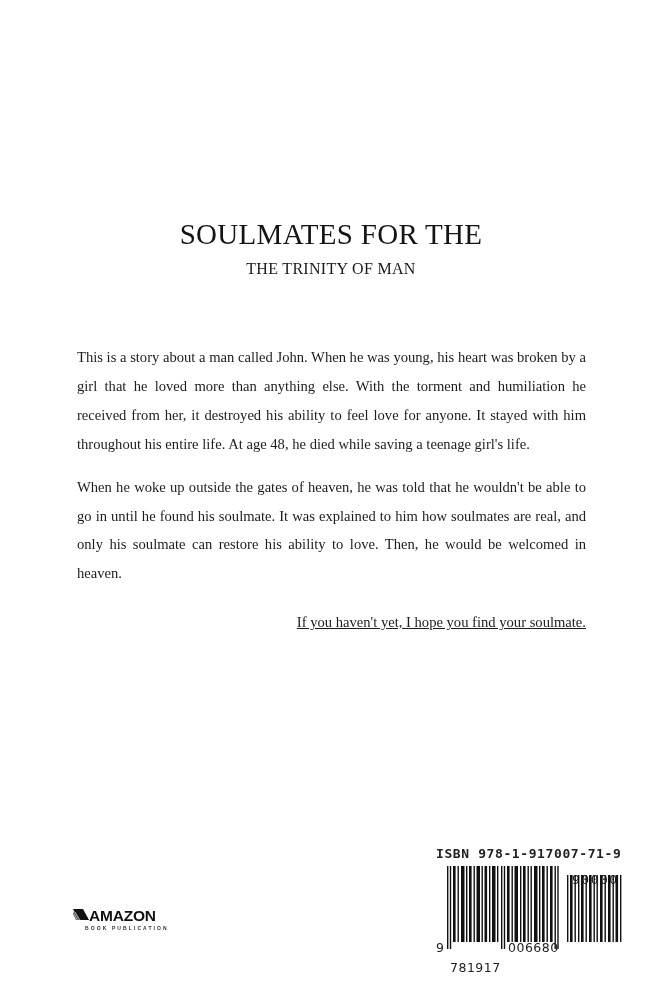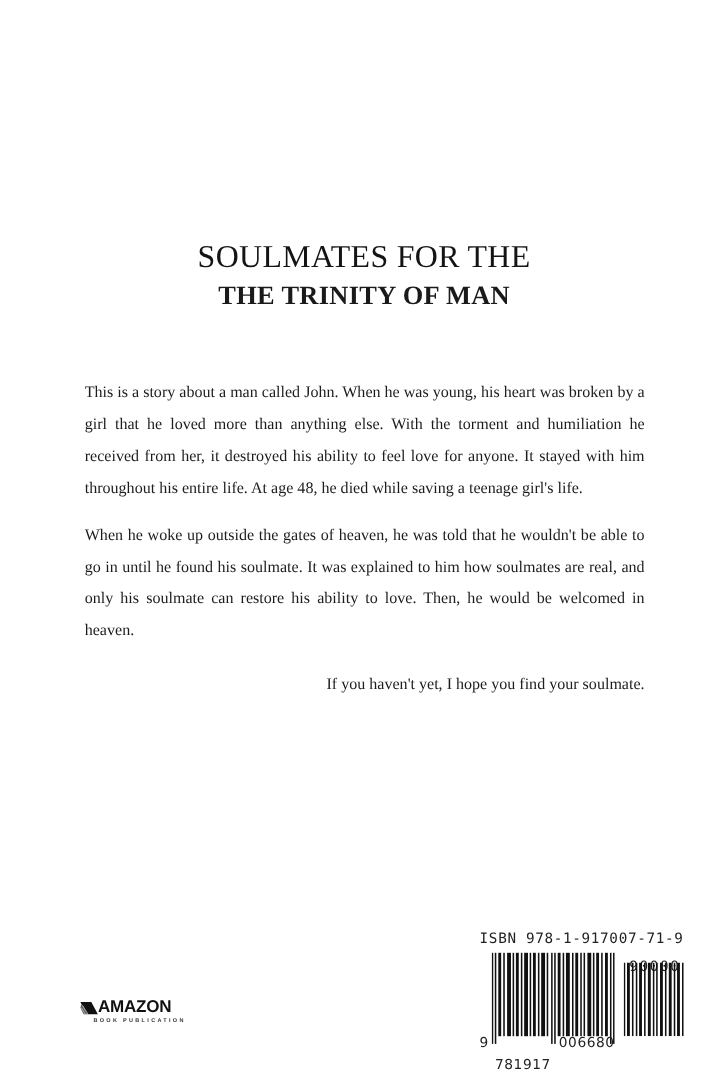"THE TRINITY OF MAN" .subtitle { font-size: 24px -> 16px; font-weight: bold -> normal }
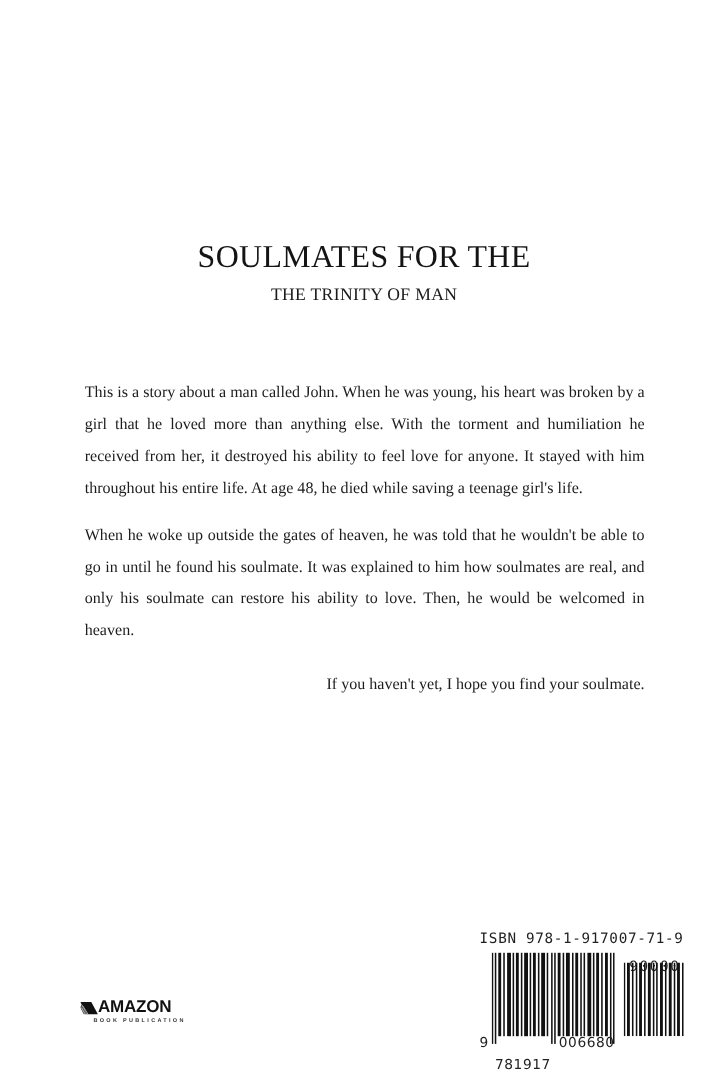"If you haven't yet, I" .blurb p.closing { text-decoration: none -> underline }
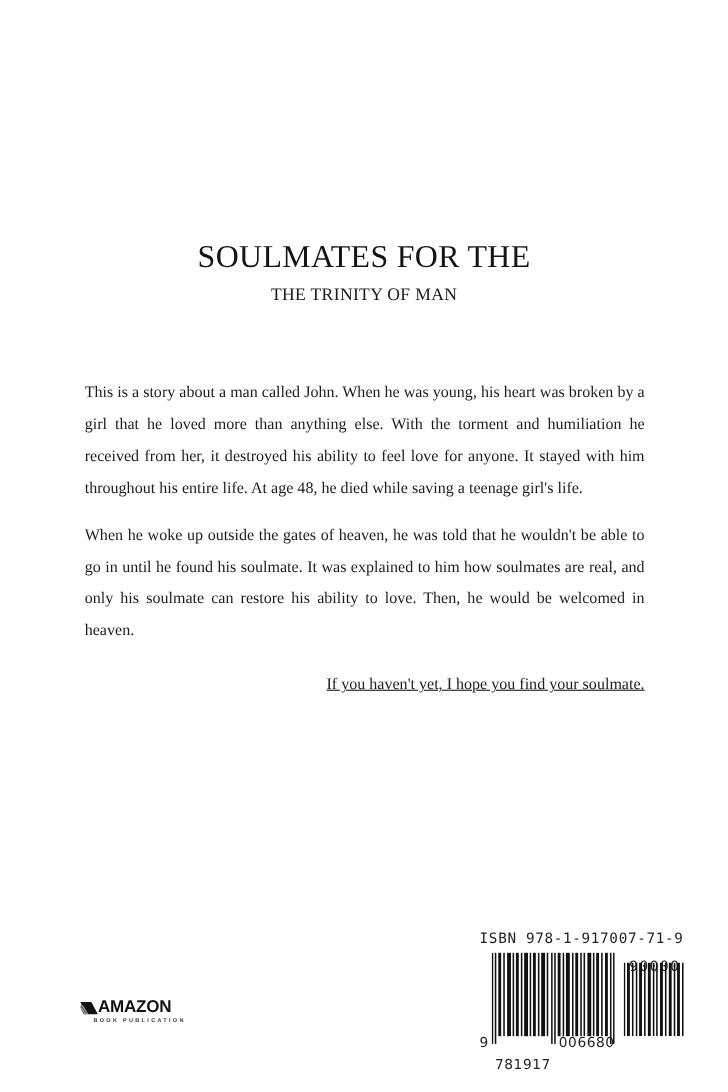"ISBN 978-1-917007-71-9" .isbn-text { font-weight: none -> bold }
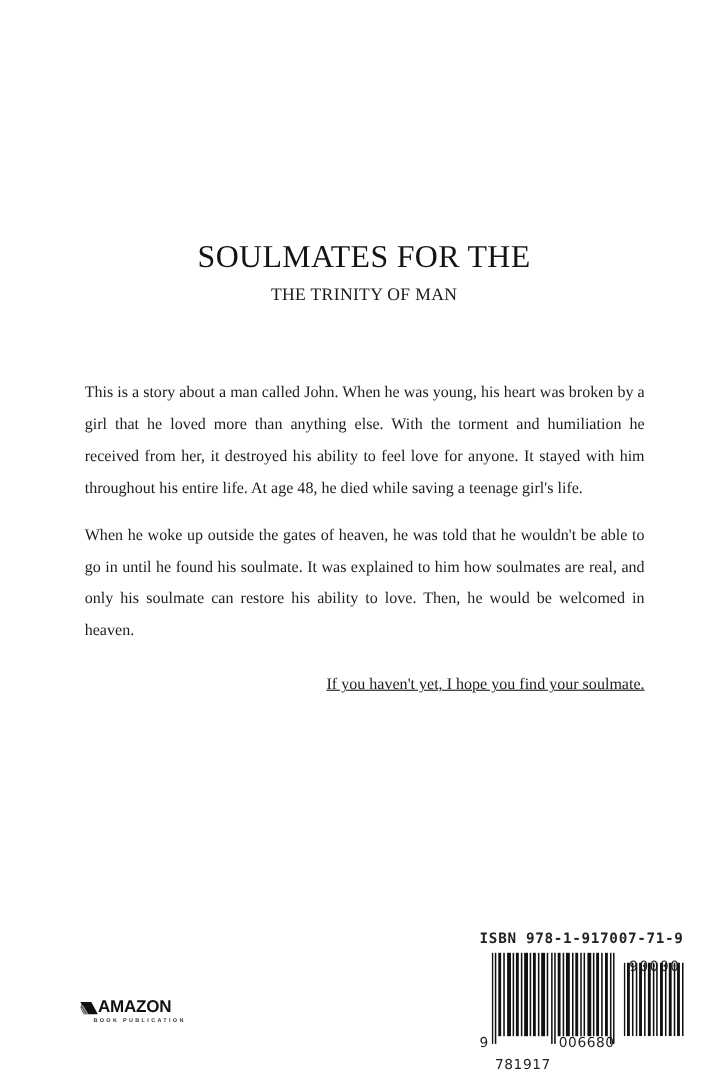"AMAZON" .logo-top { align-items: flex-end -> flex-start }
